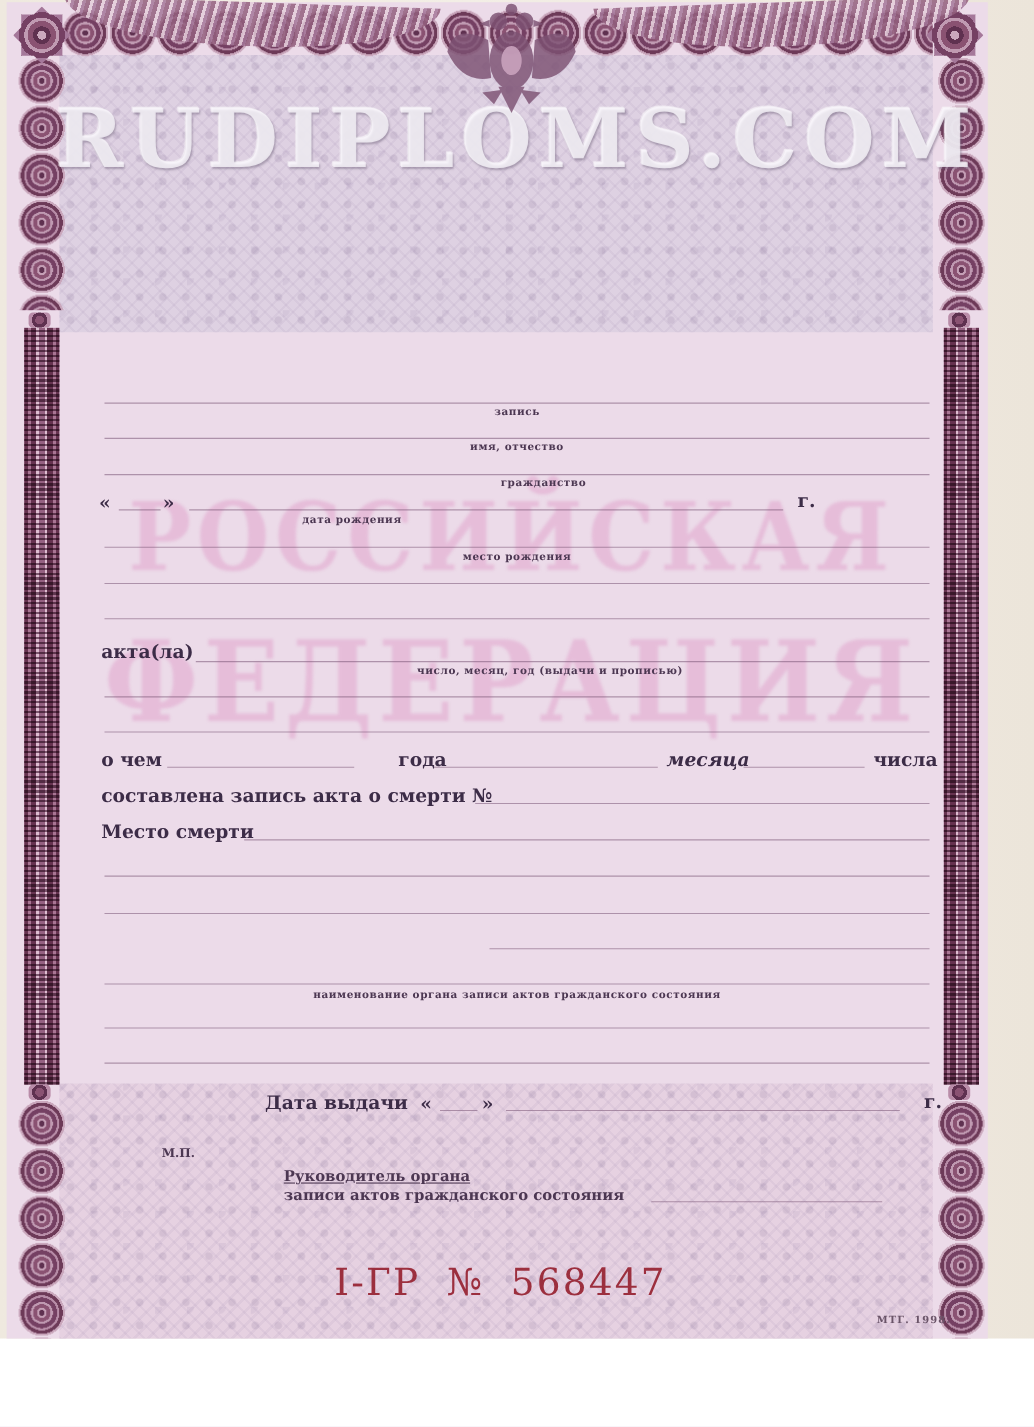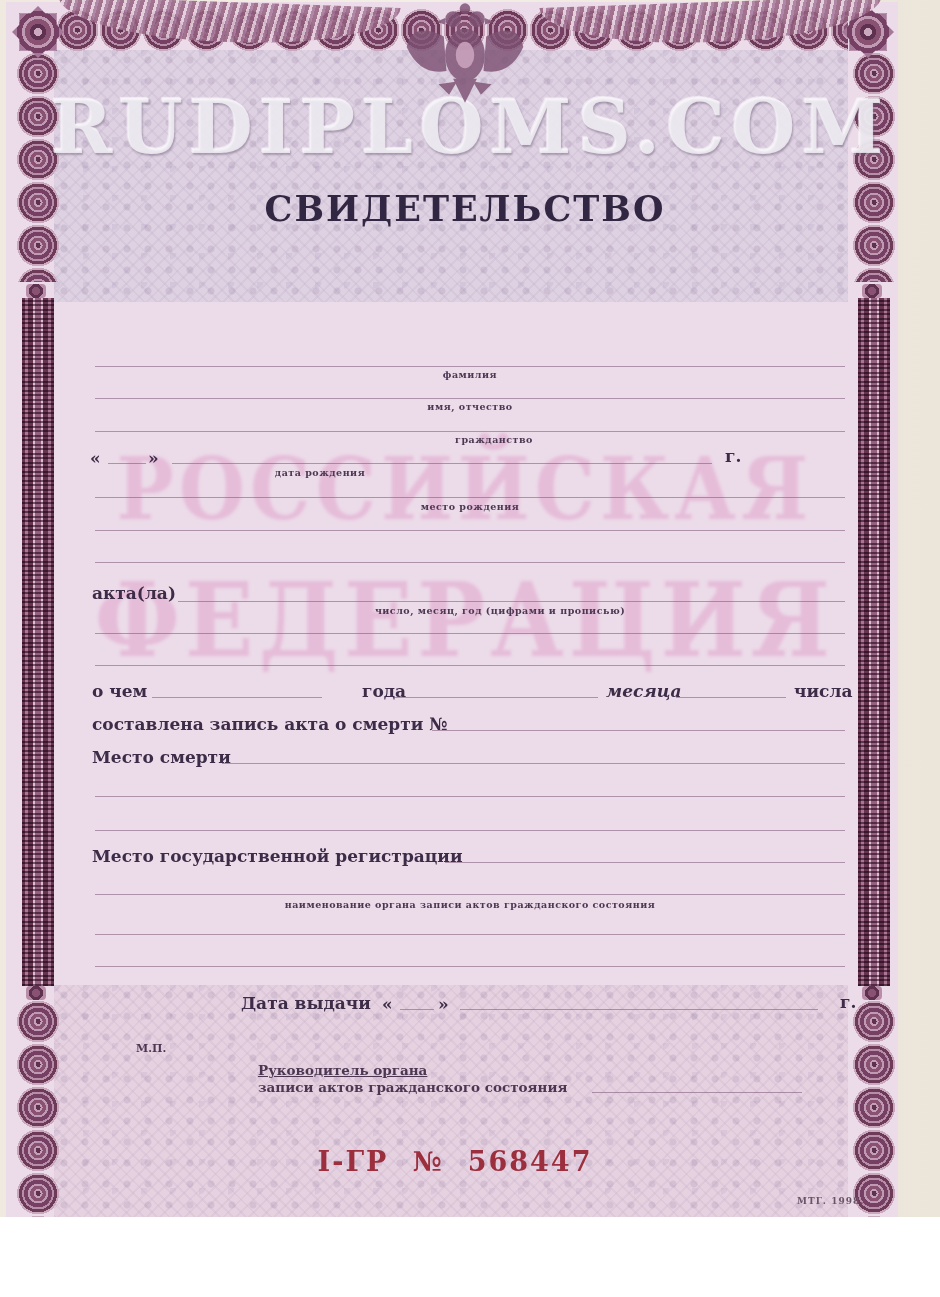"СВИДЕТЕЛЬСТВО" div.title { html: <div>СВИДЕТЕЛЬСТВО</div> -> none }
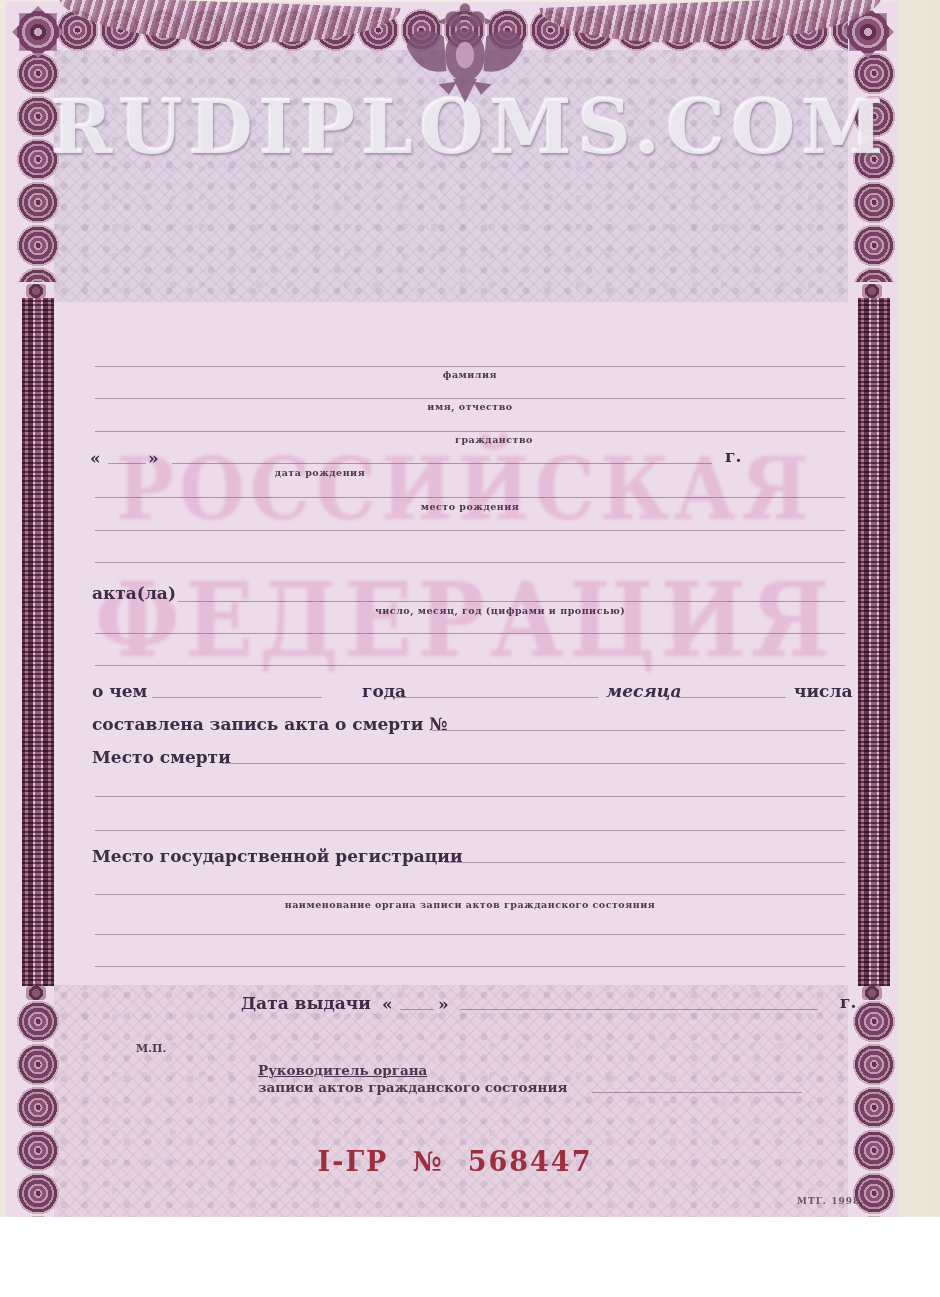"фамилия" div.hint { text: фамилия -> запись }
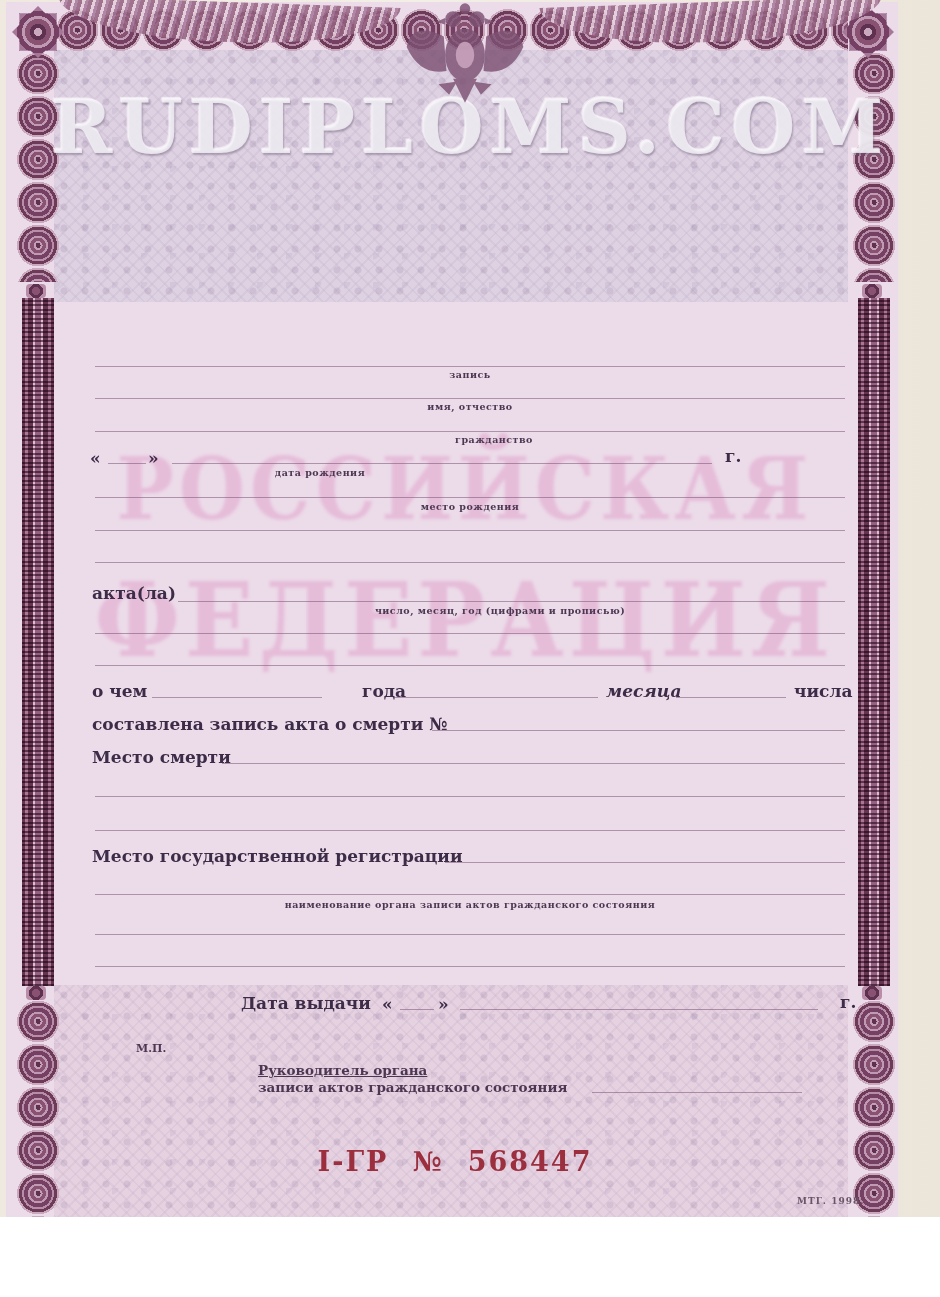"число, месяц, год (цифрами и" div.hint { text: цифрами -> выдачи }
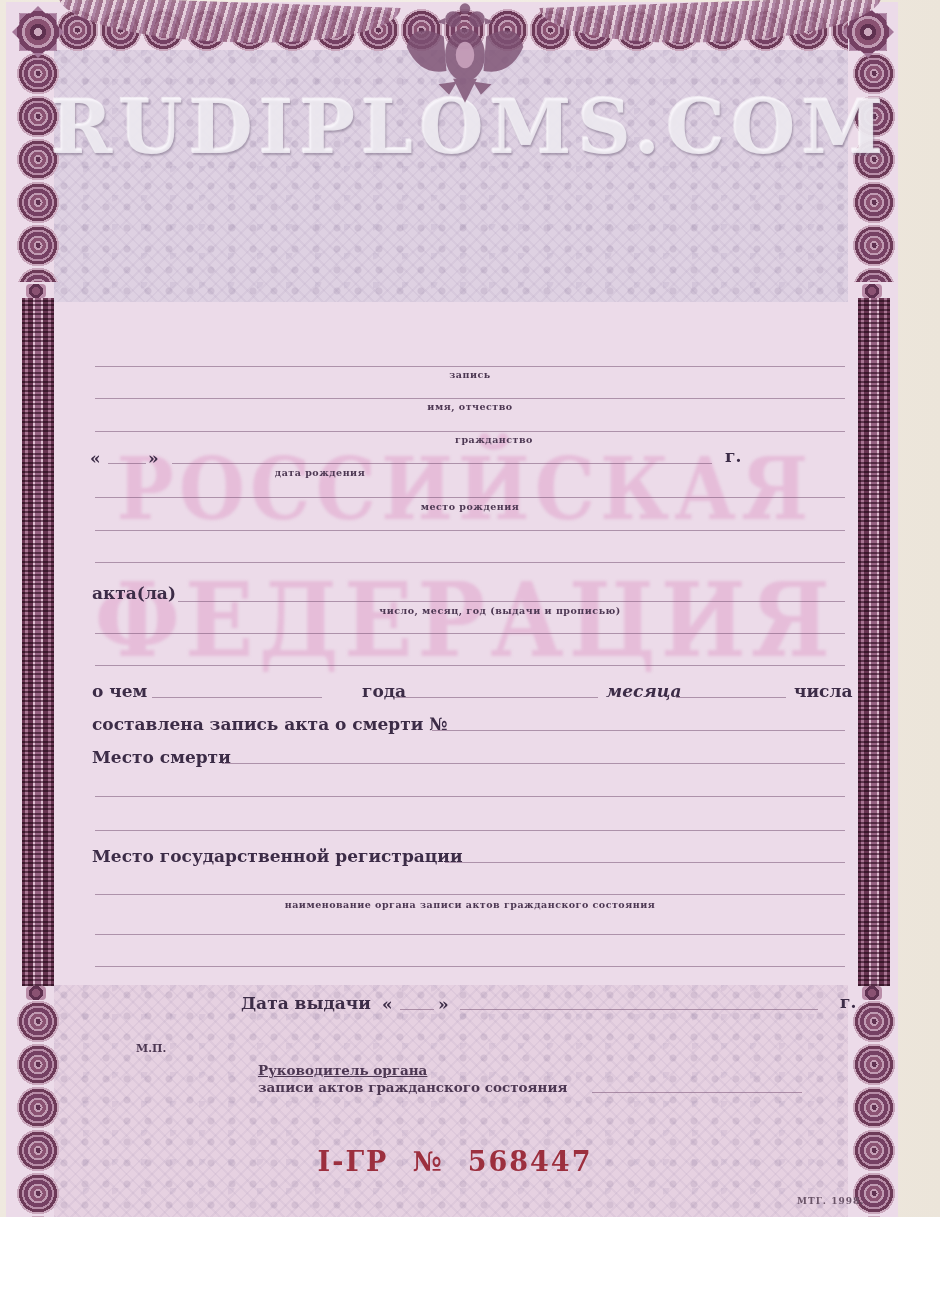"Место государственной регистрации" div.lab { html: <div>Место государственной регистрации</div> -> none }
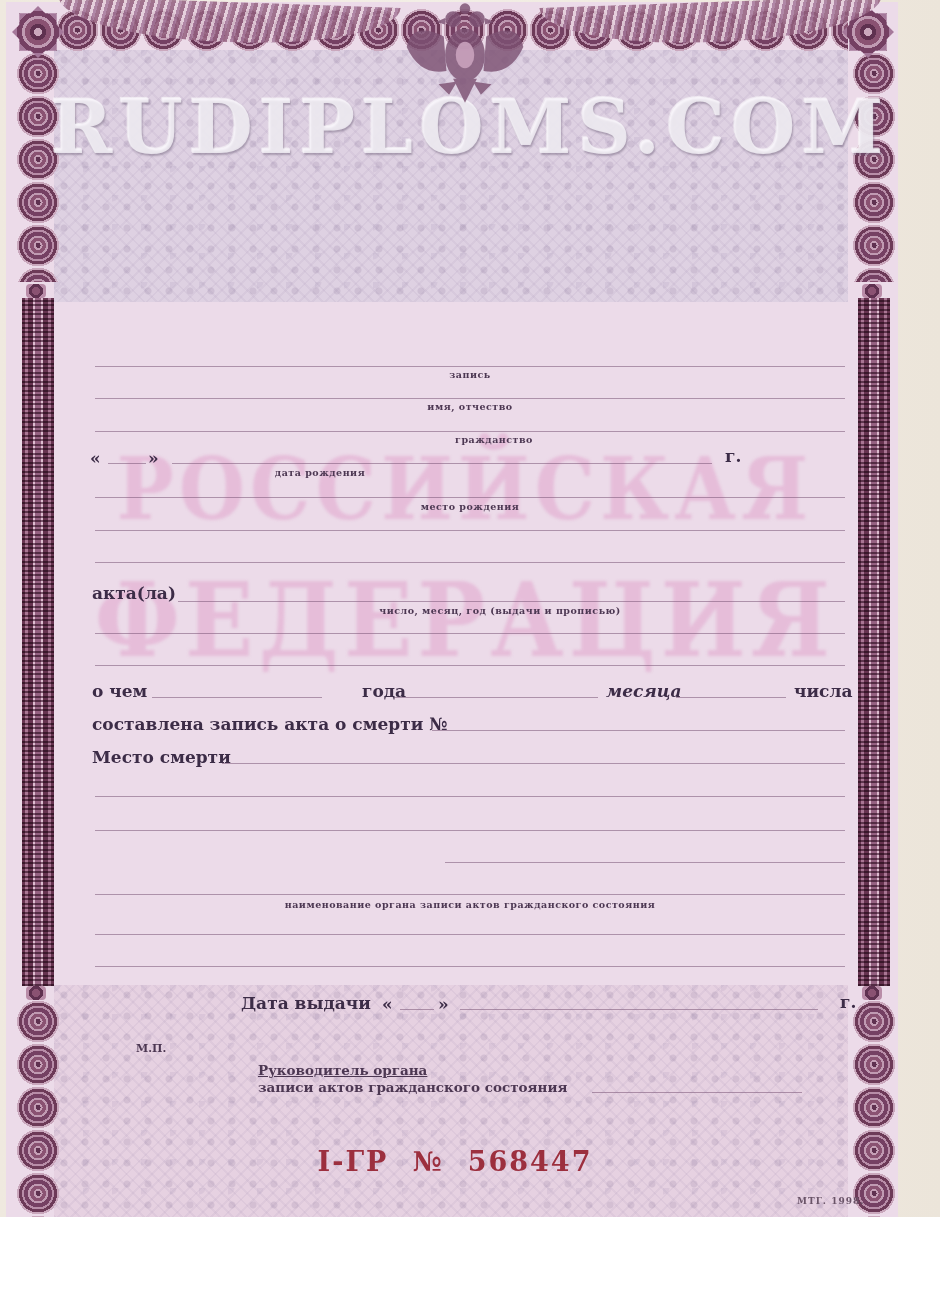"М.П." div.lab13 { left: 136px -> 147px }
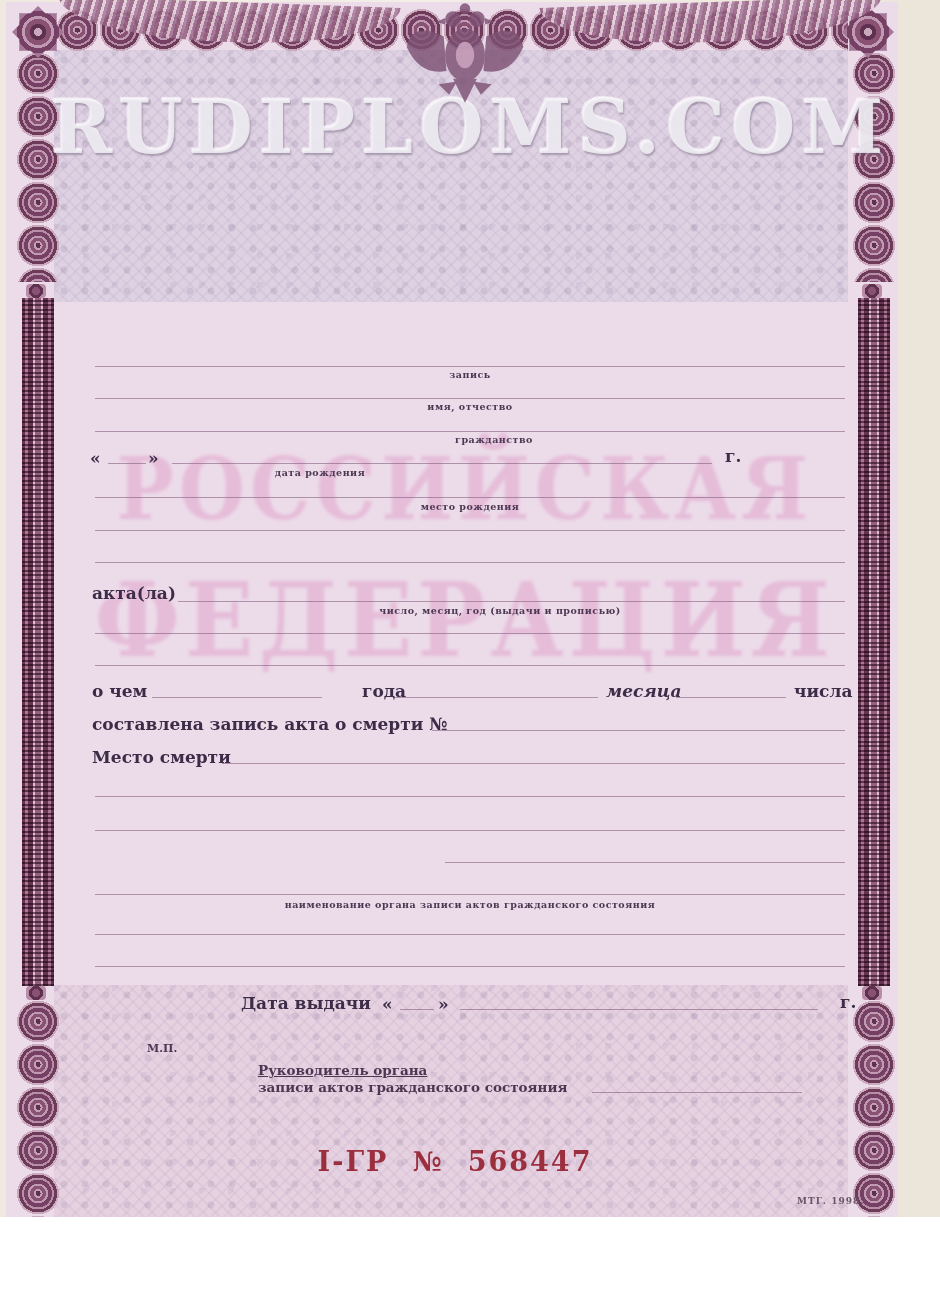"I-ГР № 568447" .serial { font-size: 27px -> 34px; font-weight: bold -> normal }
